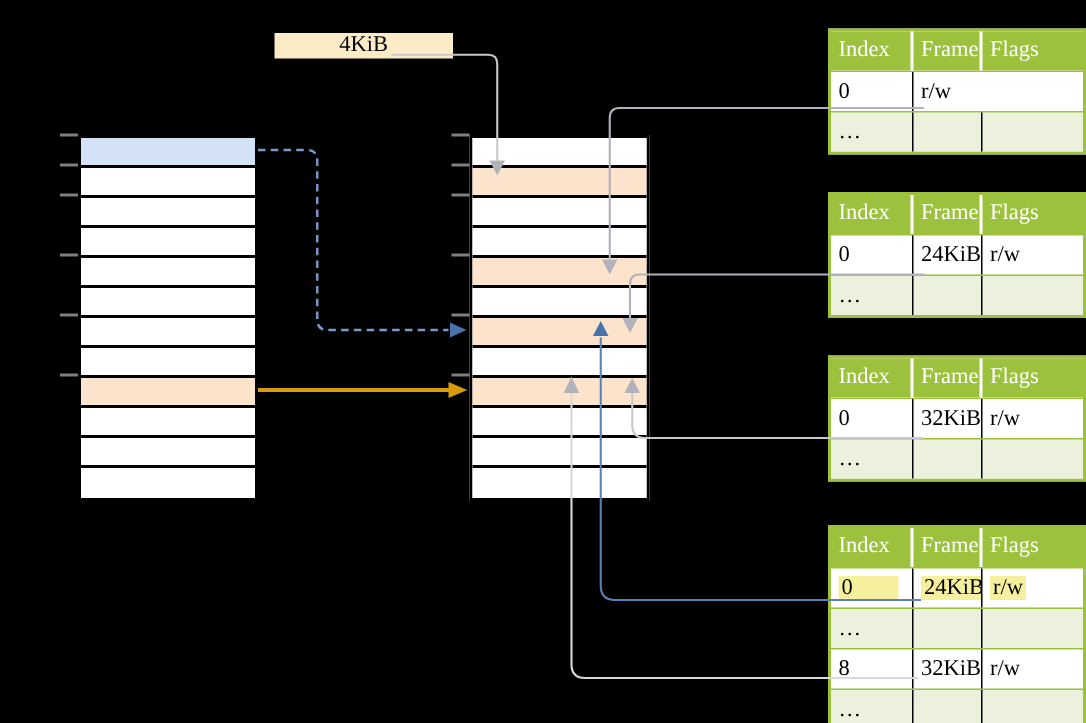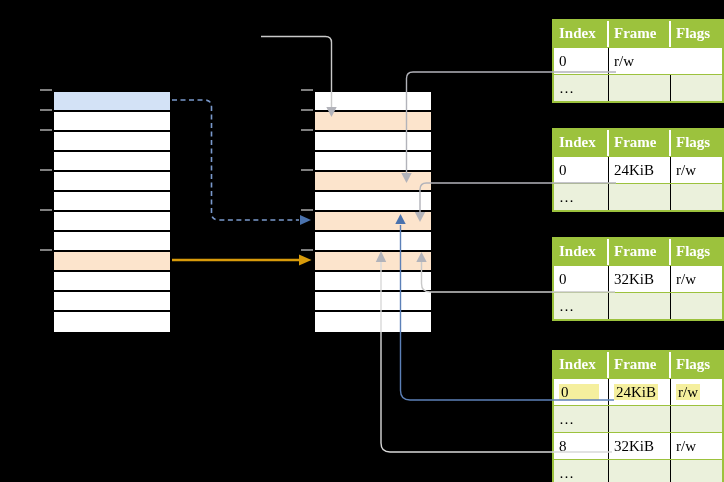"4KiB" div { html: none -> <div> <span>4KiB</span> </div> }
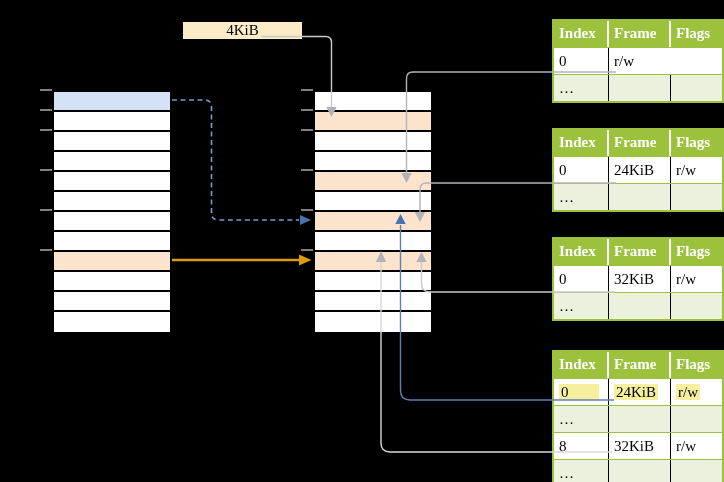"Index" .head .tcell { font-weight: bold -> normal }
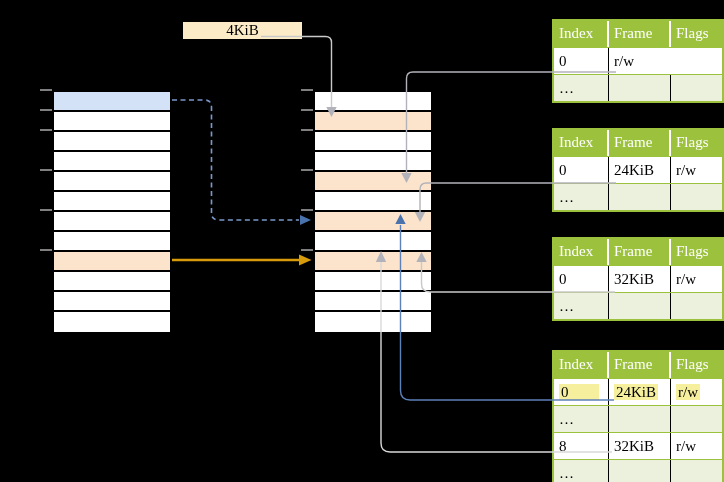"Frame" .c1 { width: 62px -> 46px }
